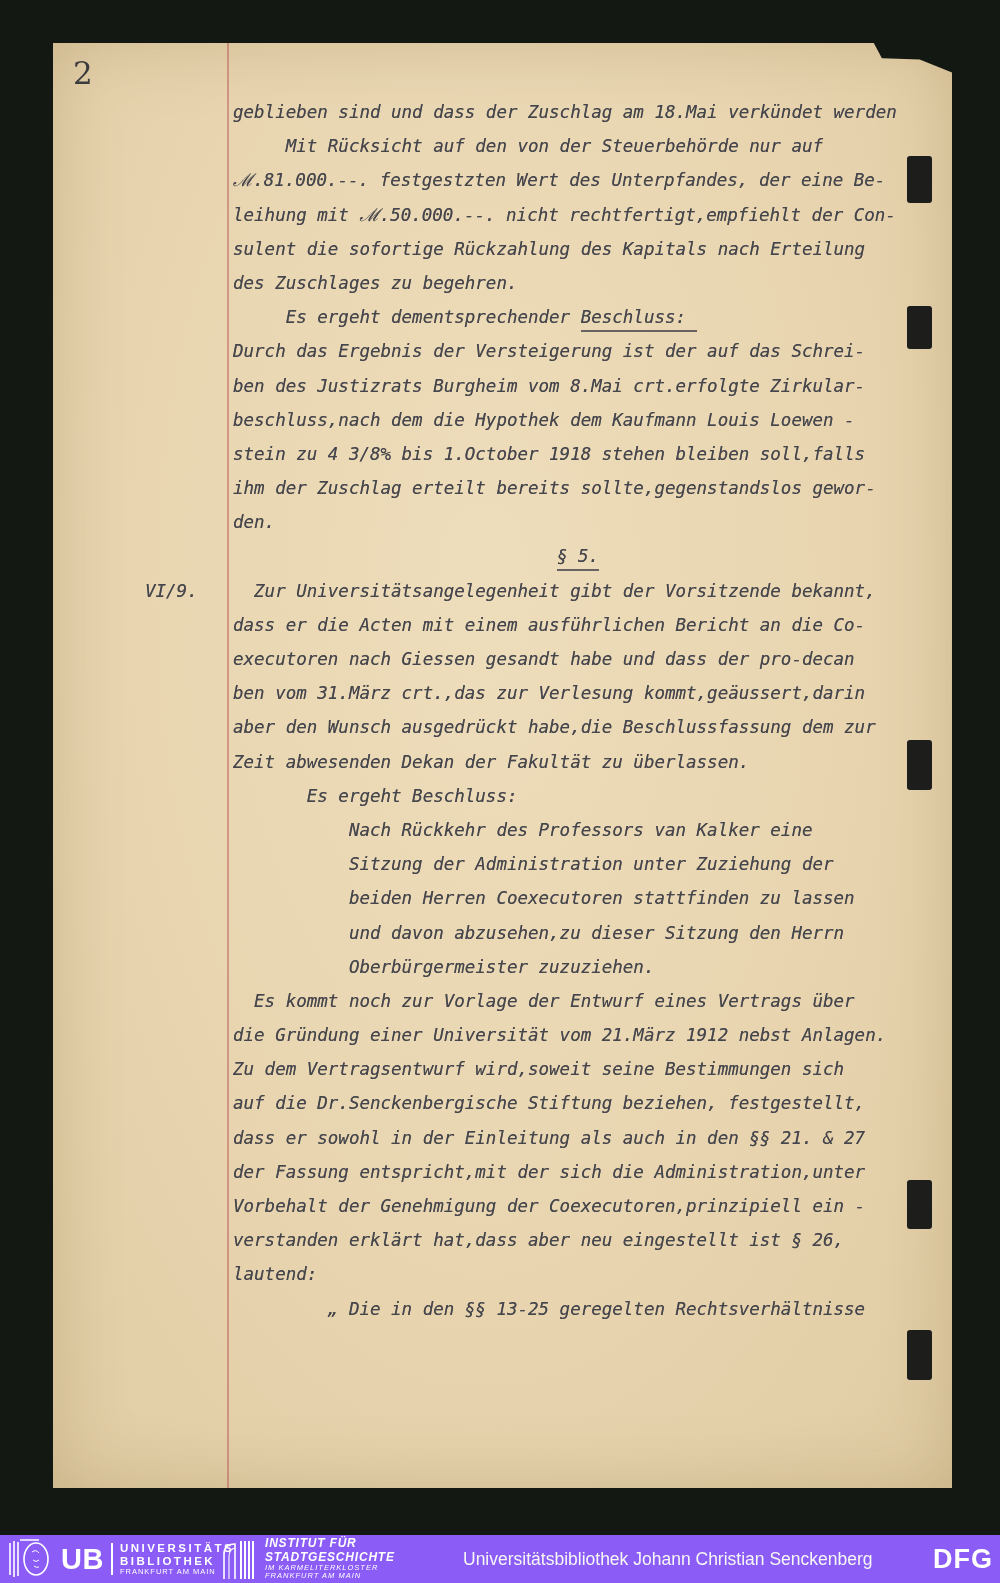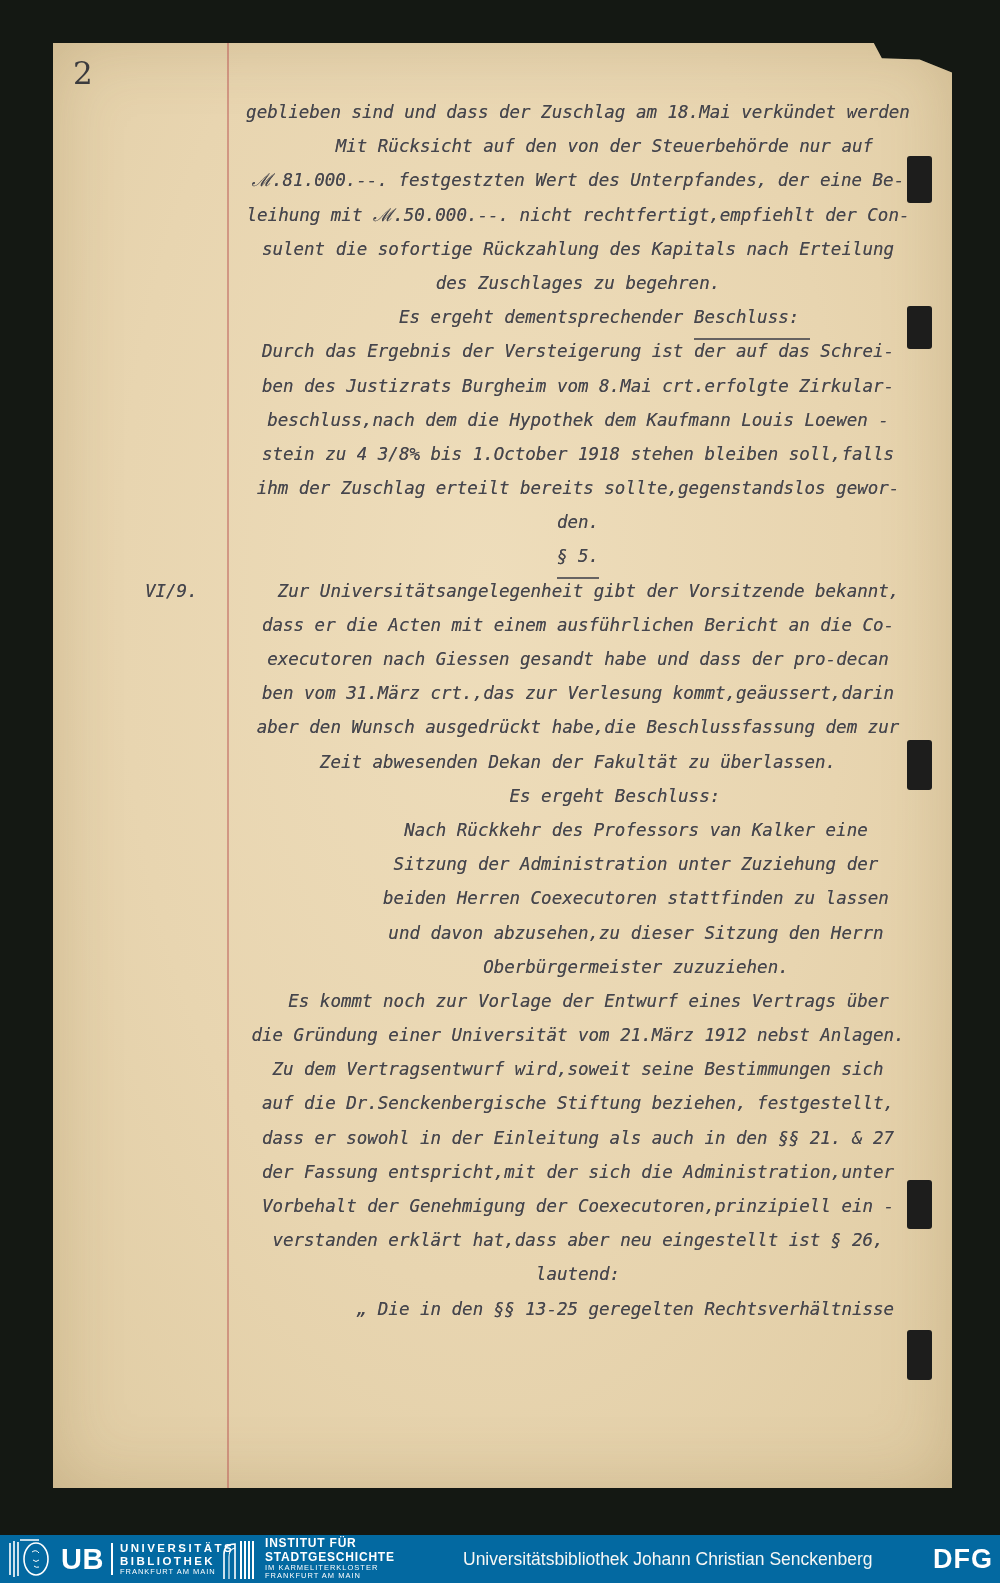"geblieben sind und dass der" .tline { text-align: center -> none }
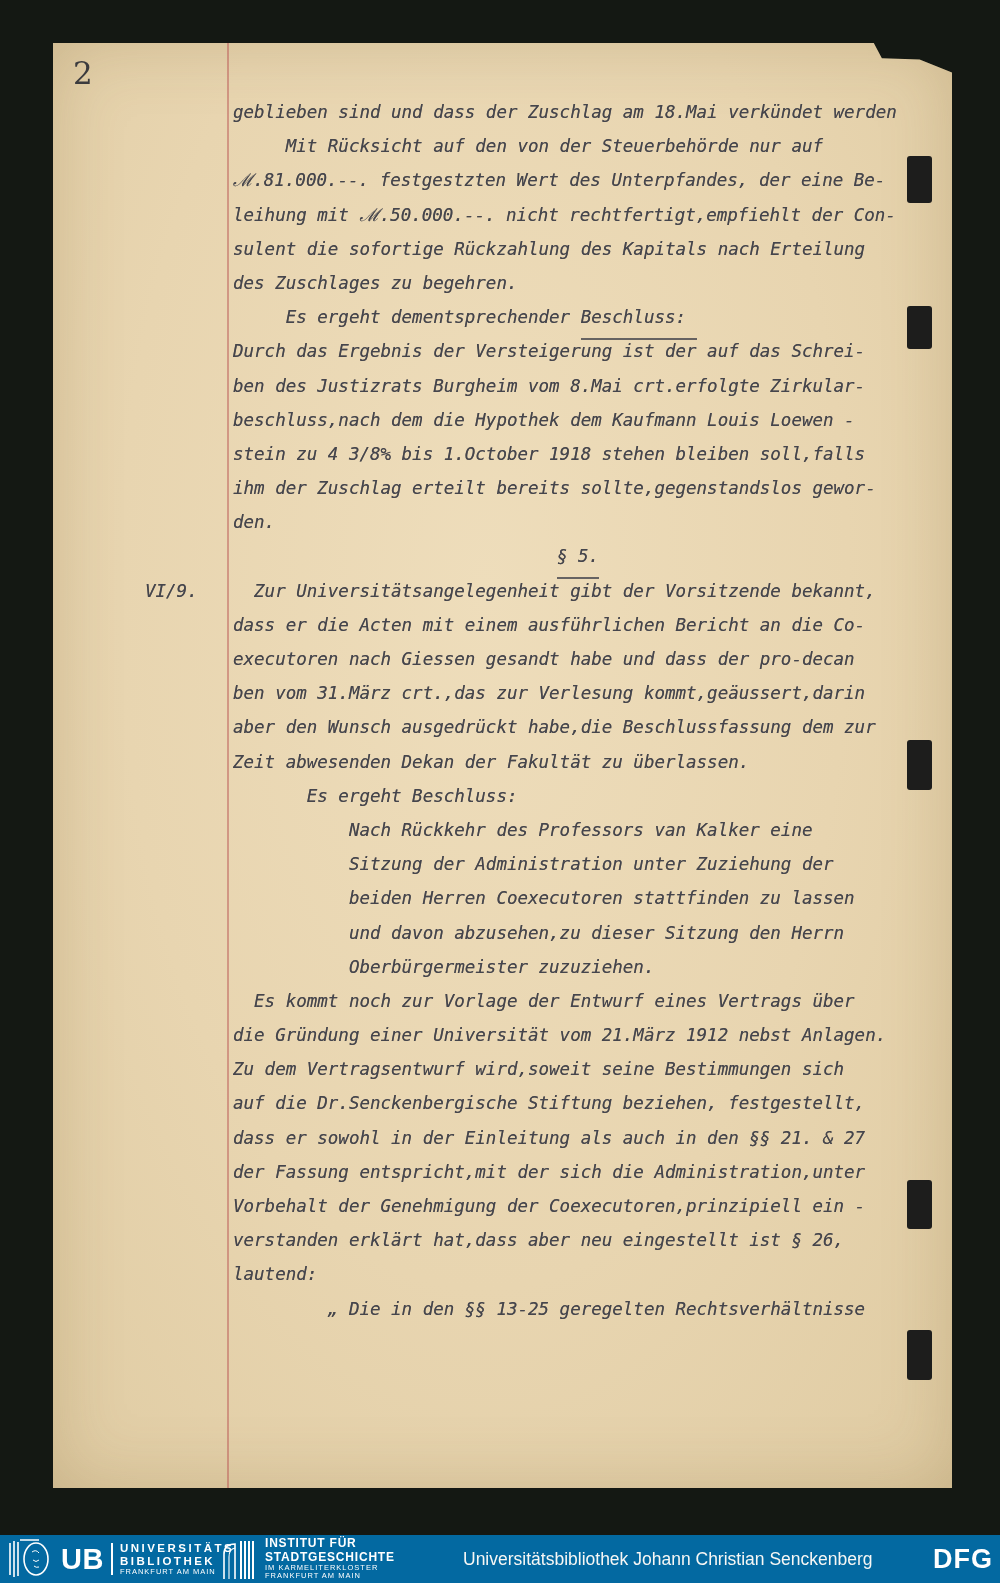"Beschluss:" .u { padding-bottom: 11px -> 3px }
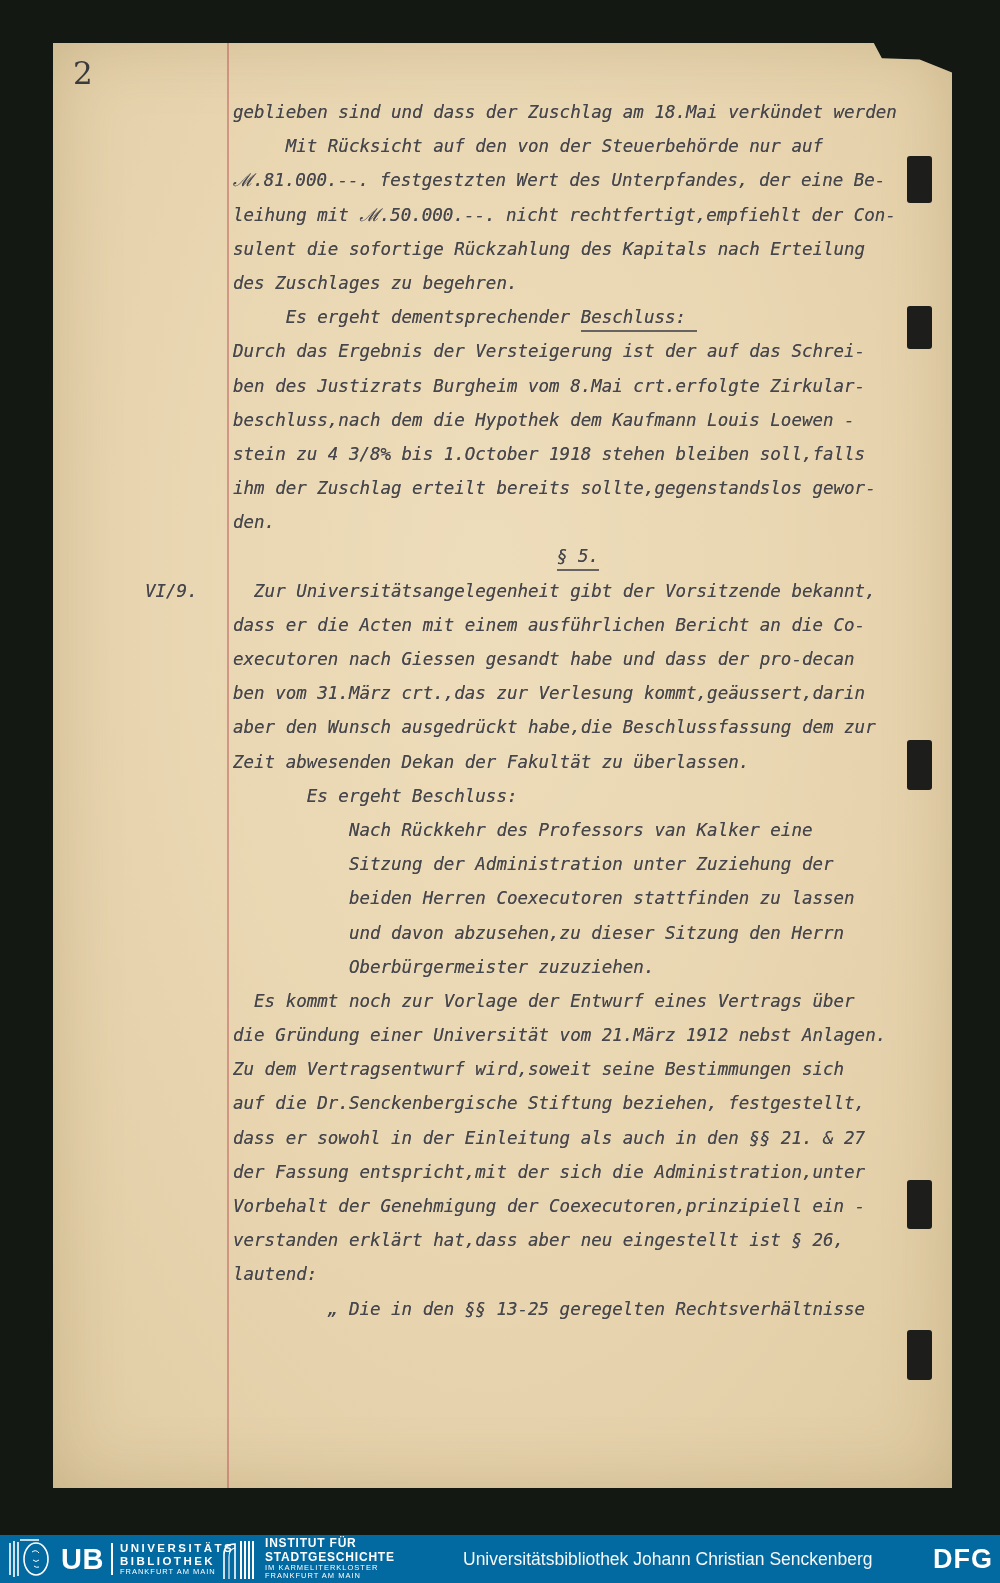"UB" .footer { background: #0369a1 -> #8b5cf6 }
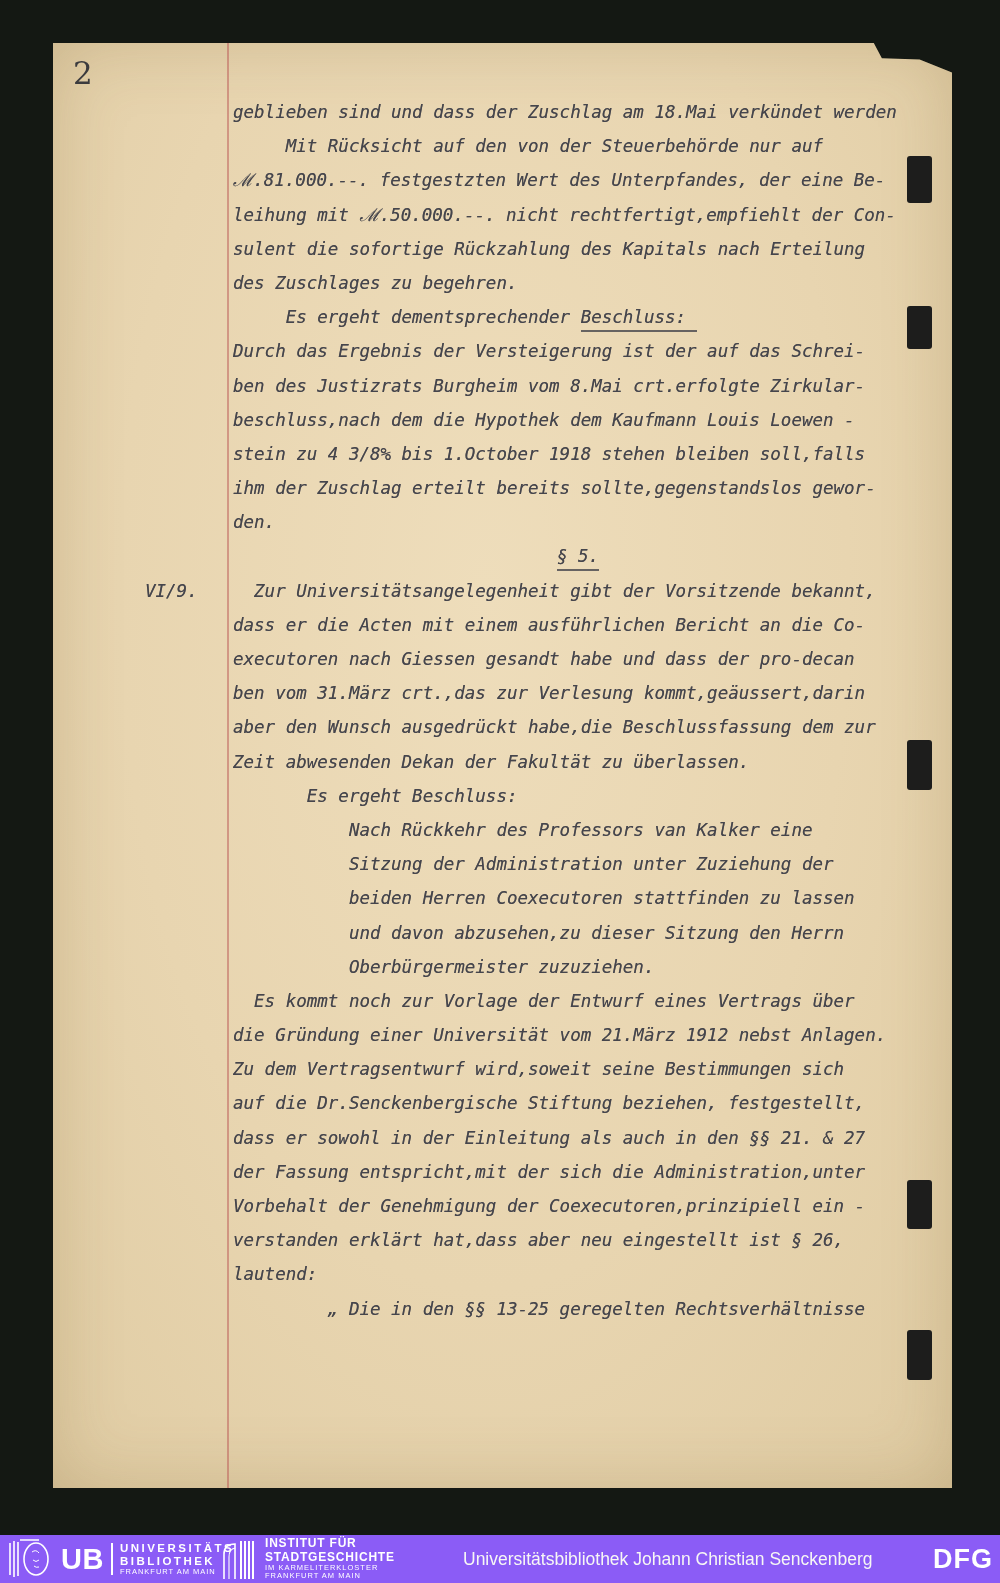"INSTITUT FÜR" .isg-group { font-style: none -> italic }
